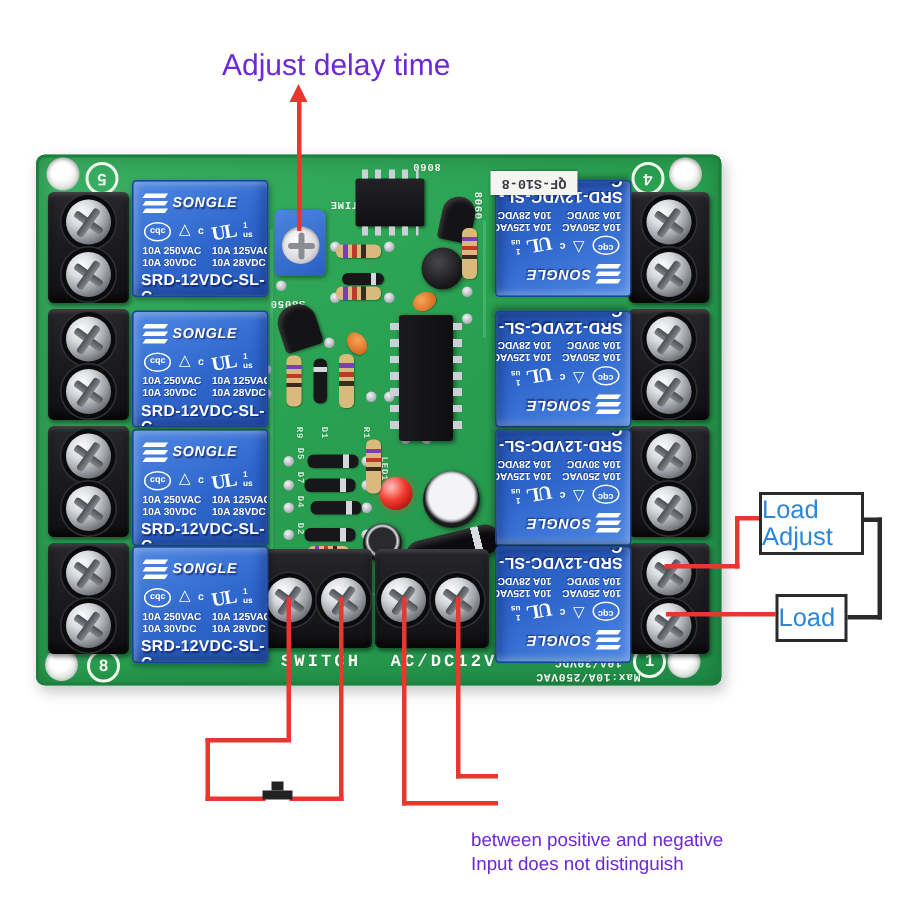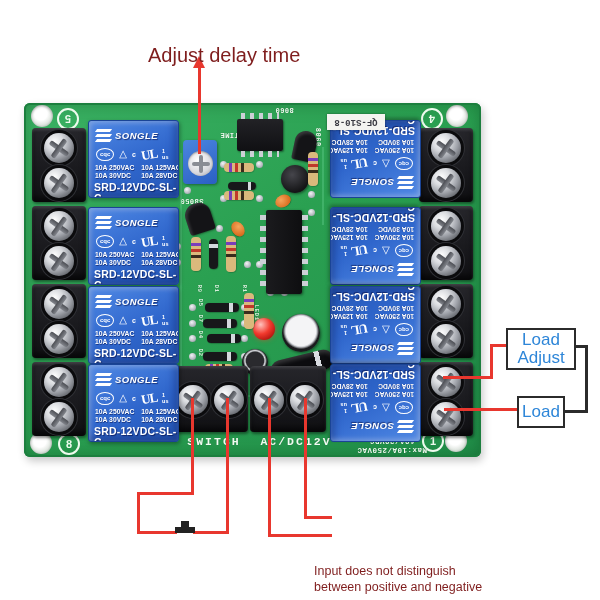"Adjust delay time" .ann { color: #7f1d1d -> #6d28d9; margin-top: 11px -> none }
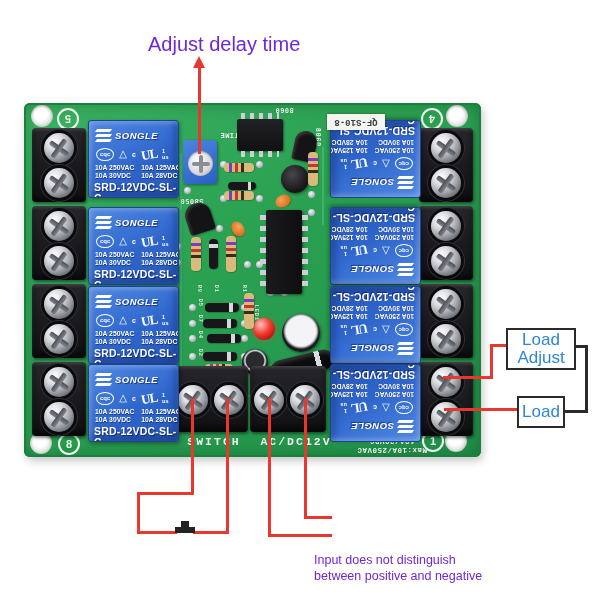"Load" .callout.center { align-items: center -> flex-start }
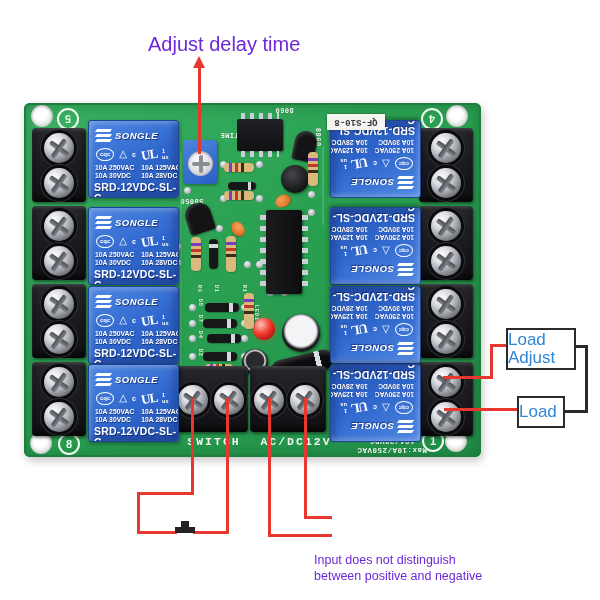"Input does not distinguish" div { order: before "between positive and negative" -> after "between positive and negative" }
